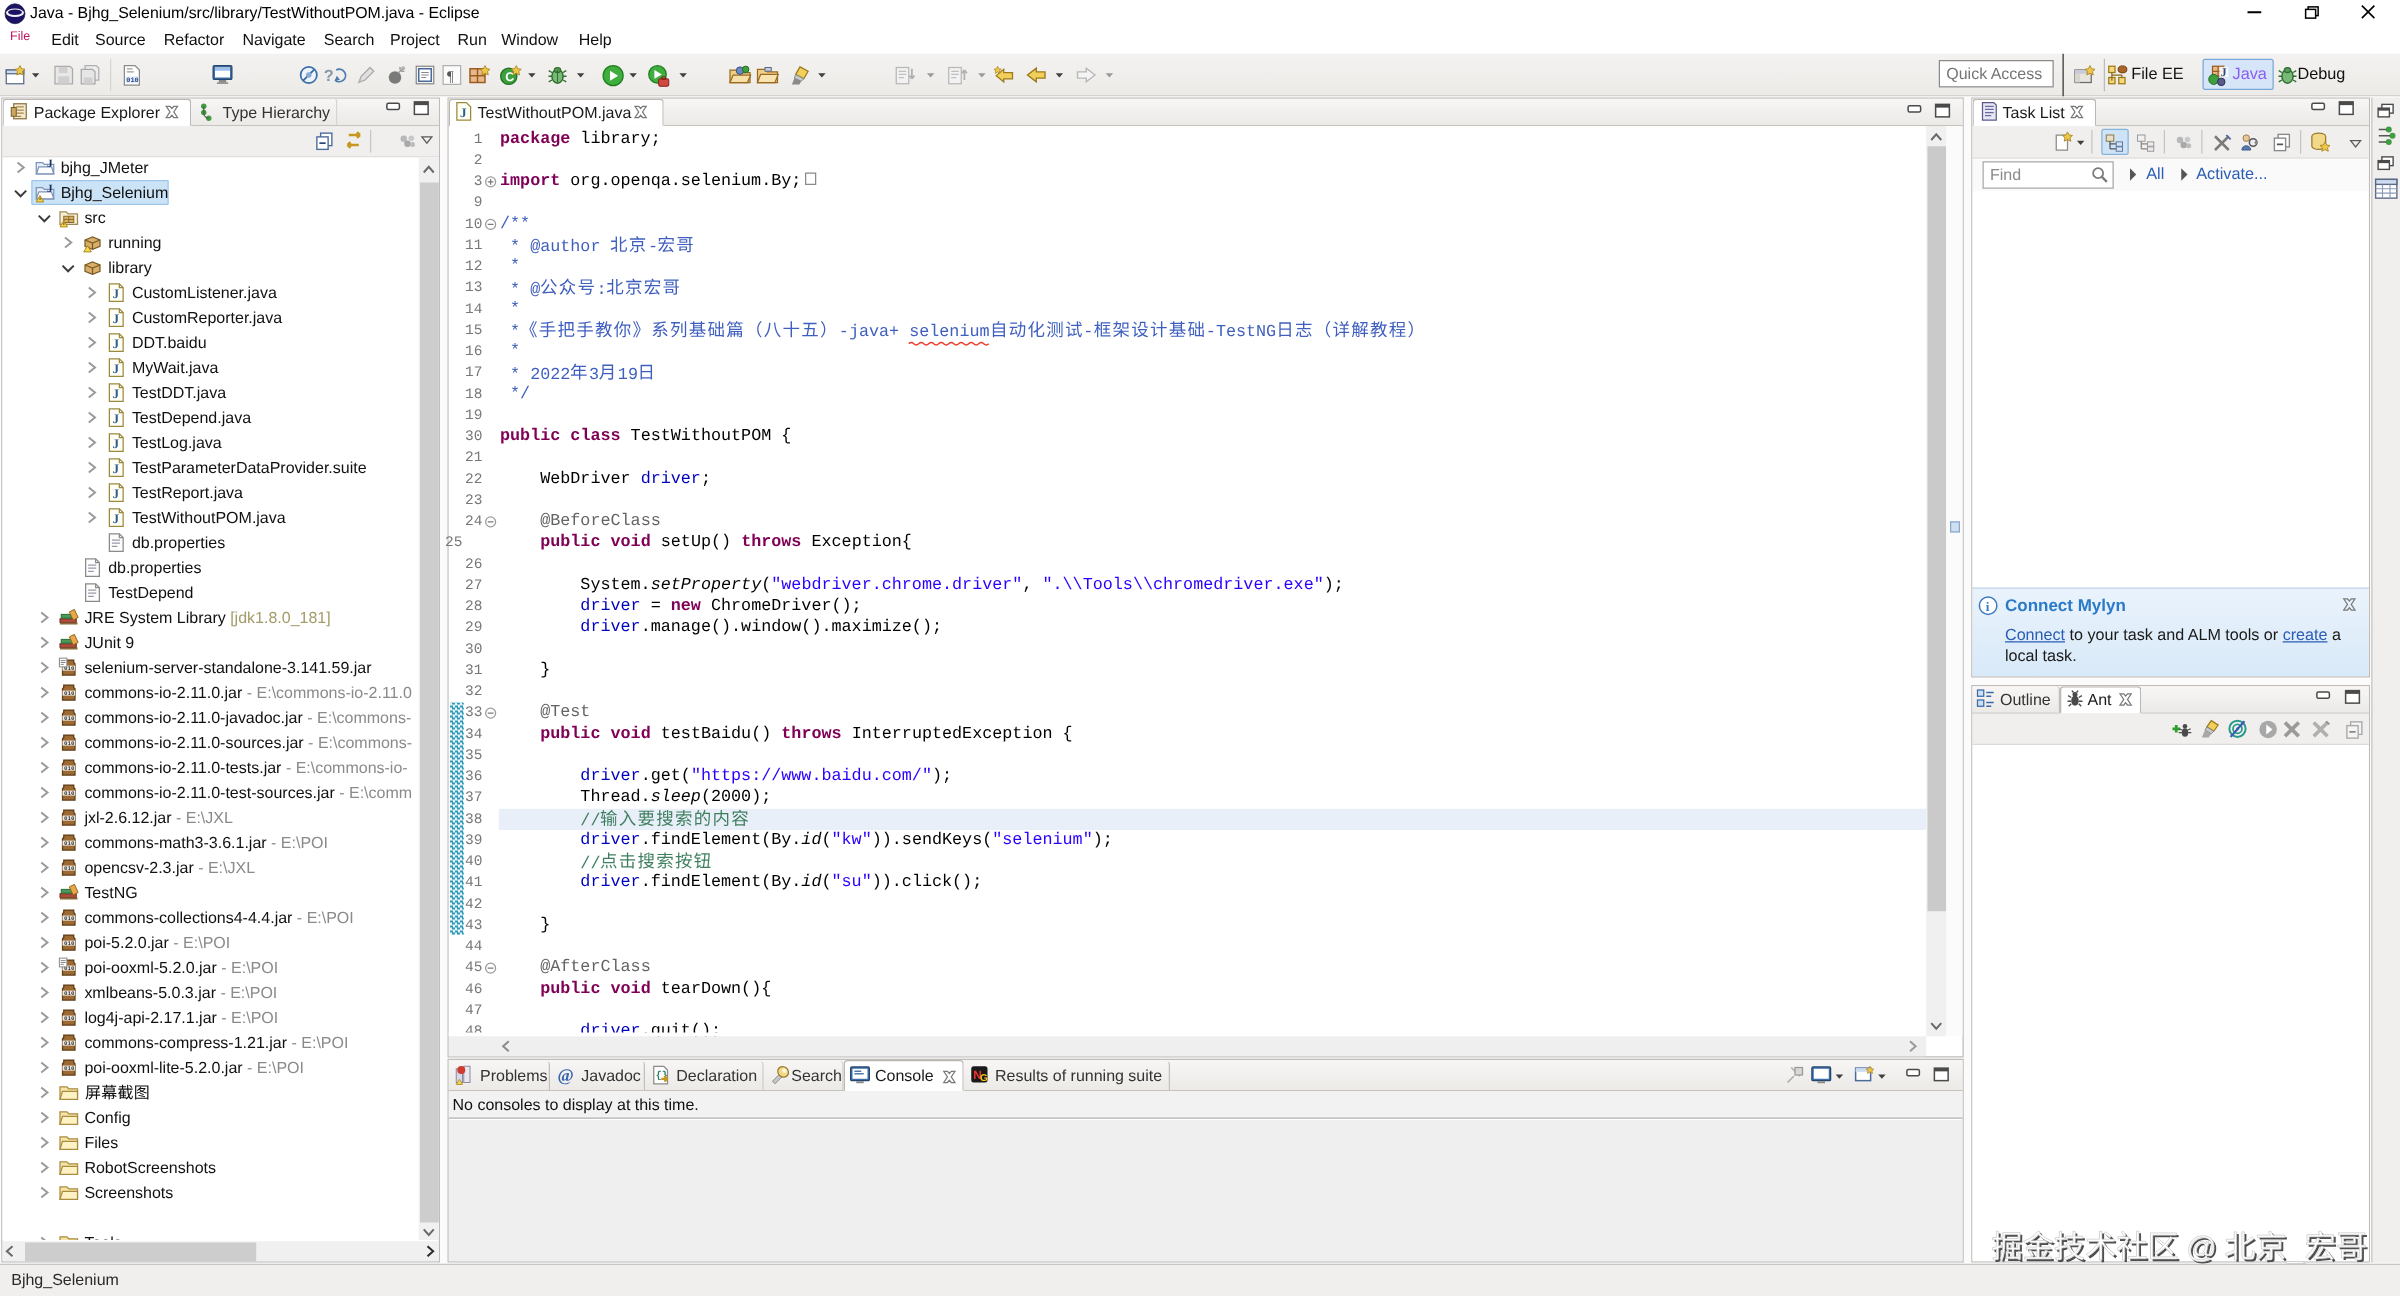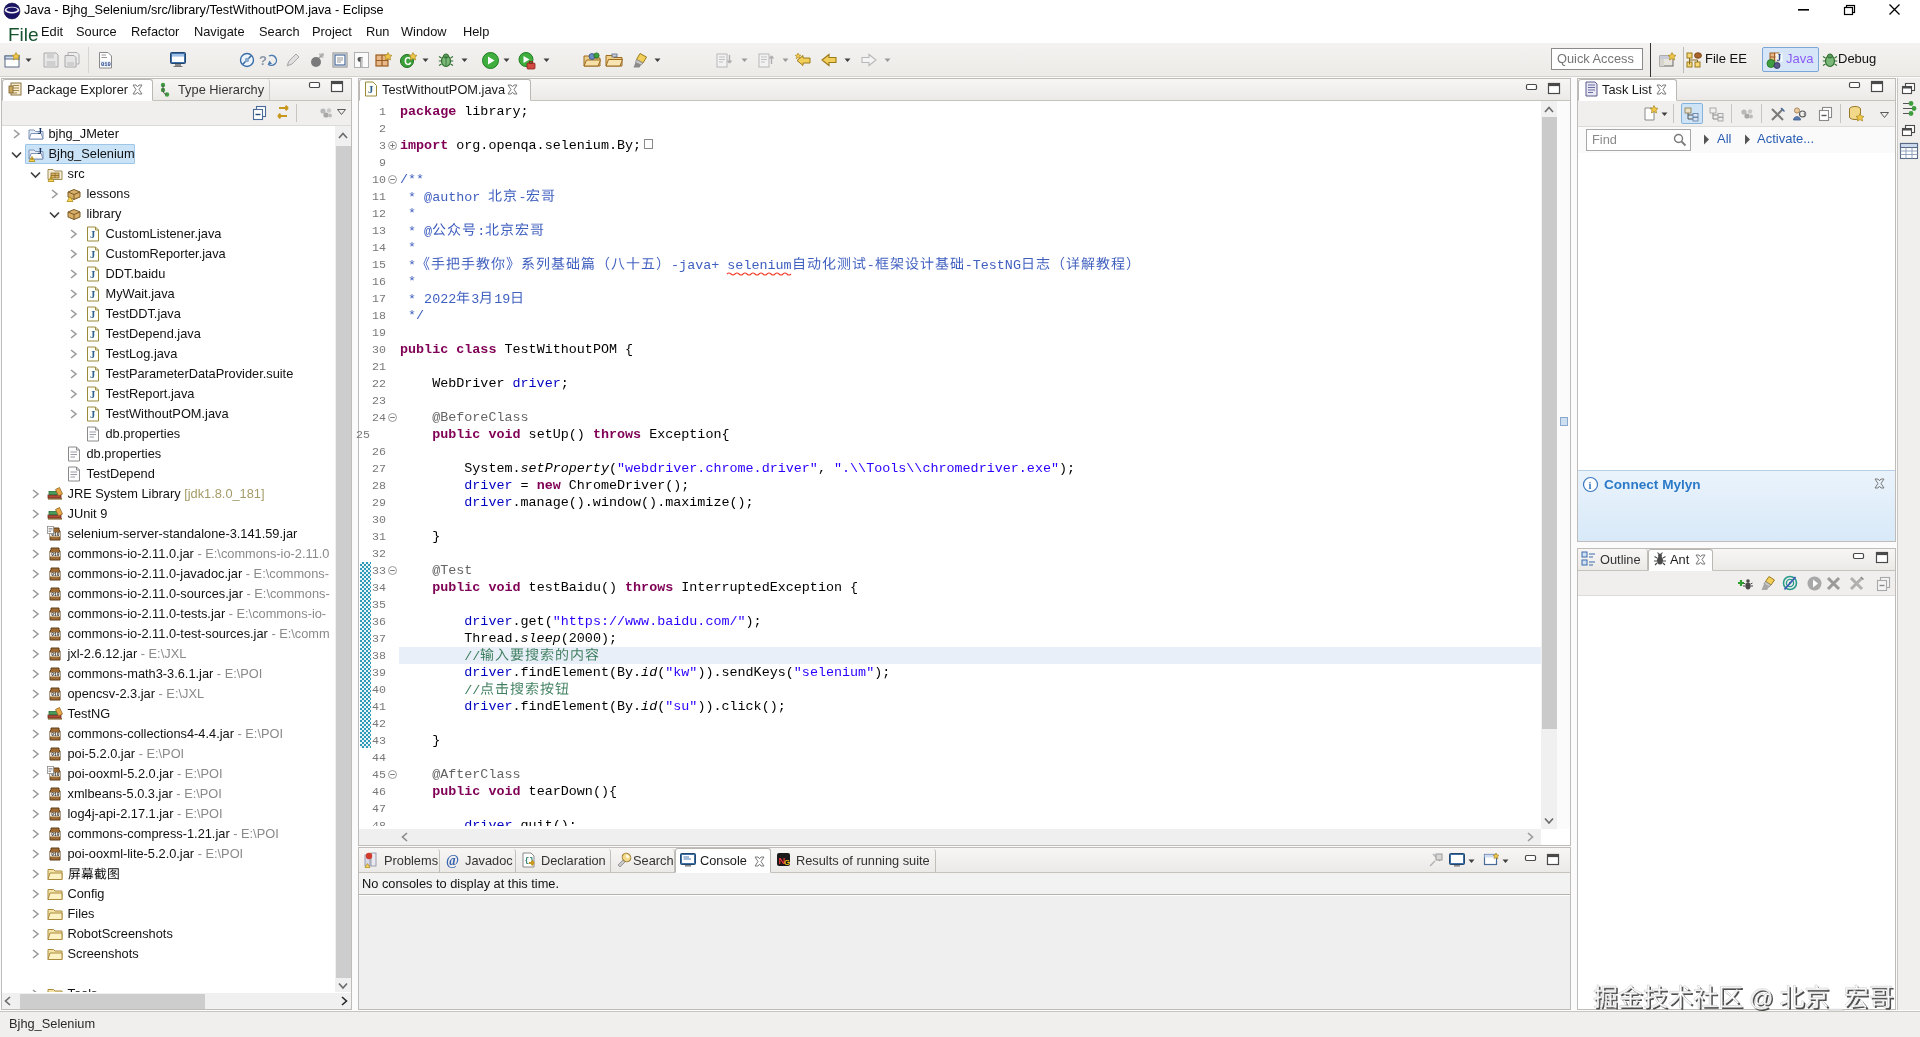"File" div.abs { color: #14532d -> #be185d; font-size: 19px -> 10px }
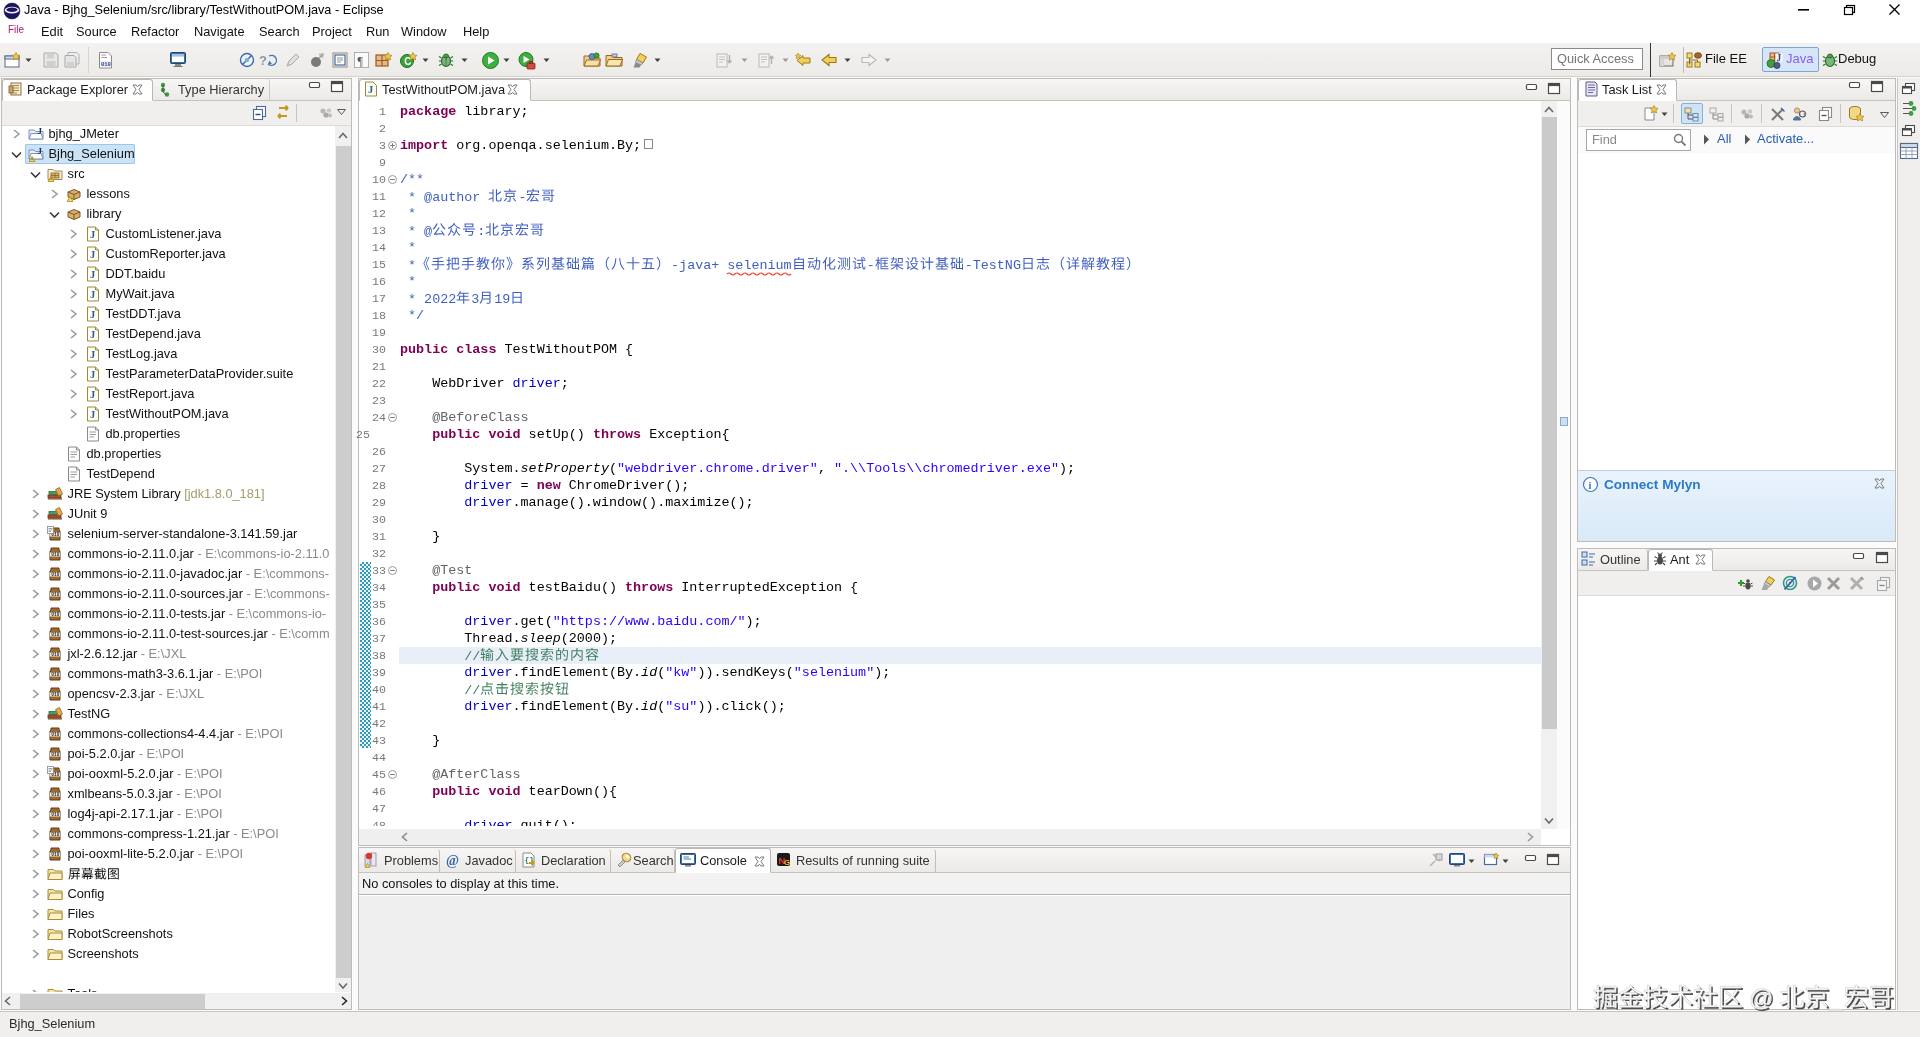"lessons" div.tlab { text: lessons -> running }
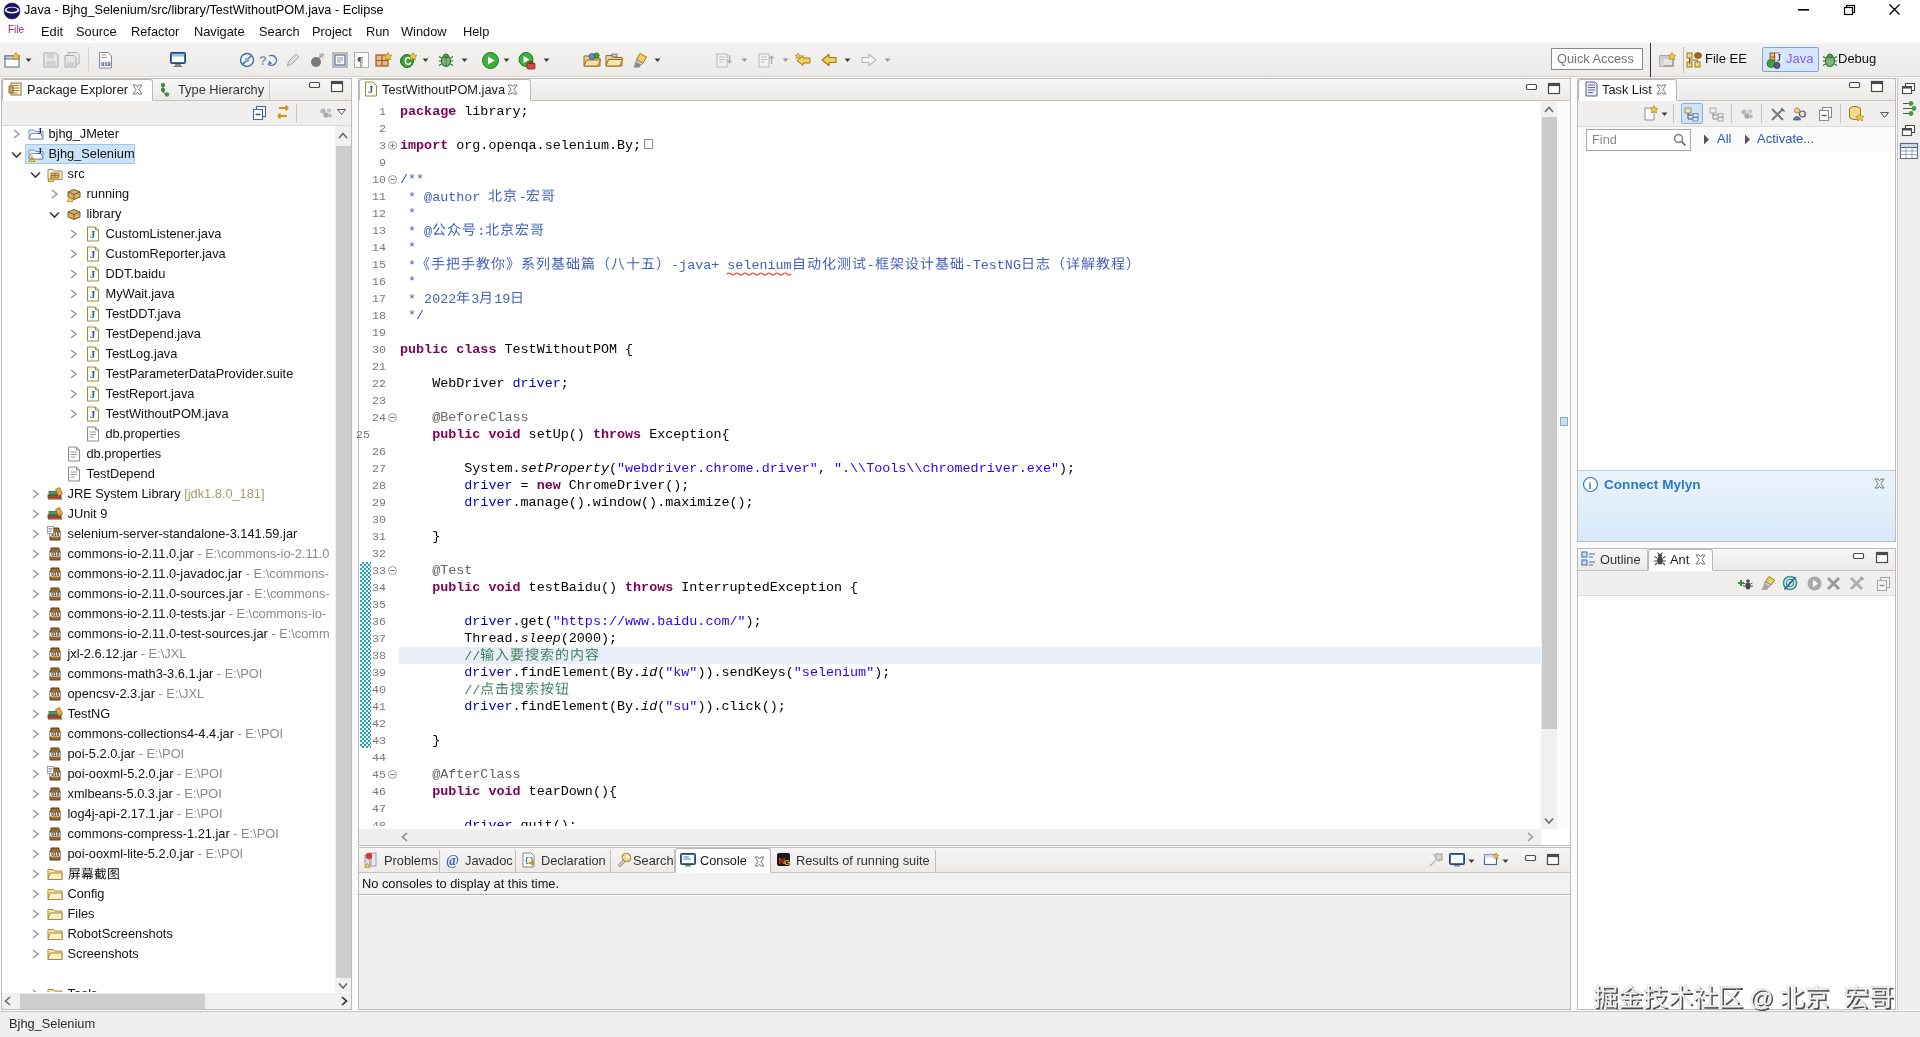"Connect to your task and" div.abs { html: none -> <div><span>Connect</span> to your task and ALM tools or <span>create</span> a local task.</div> }
